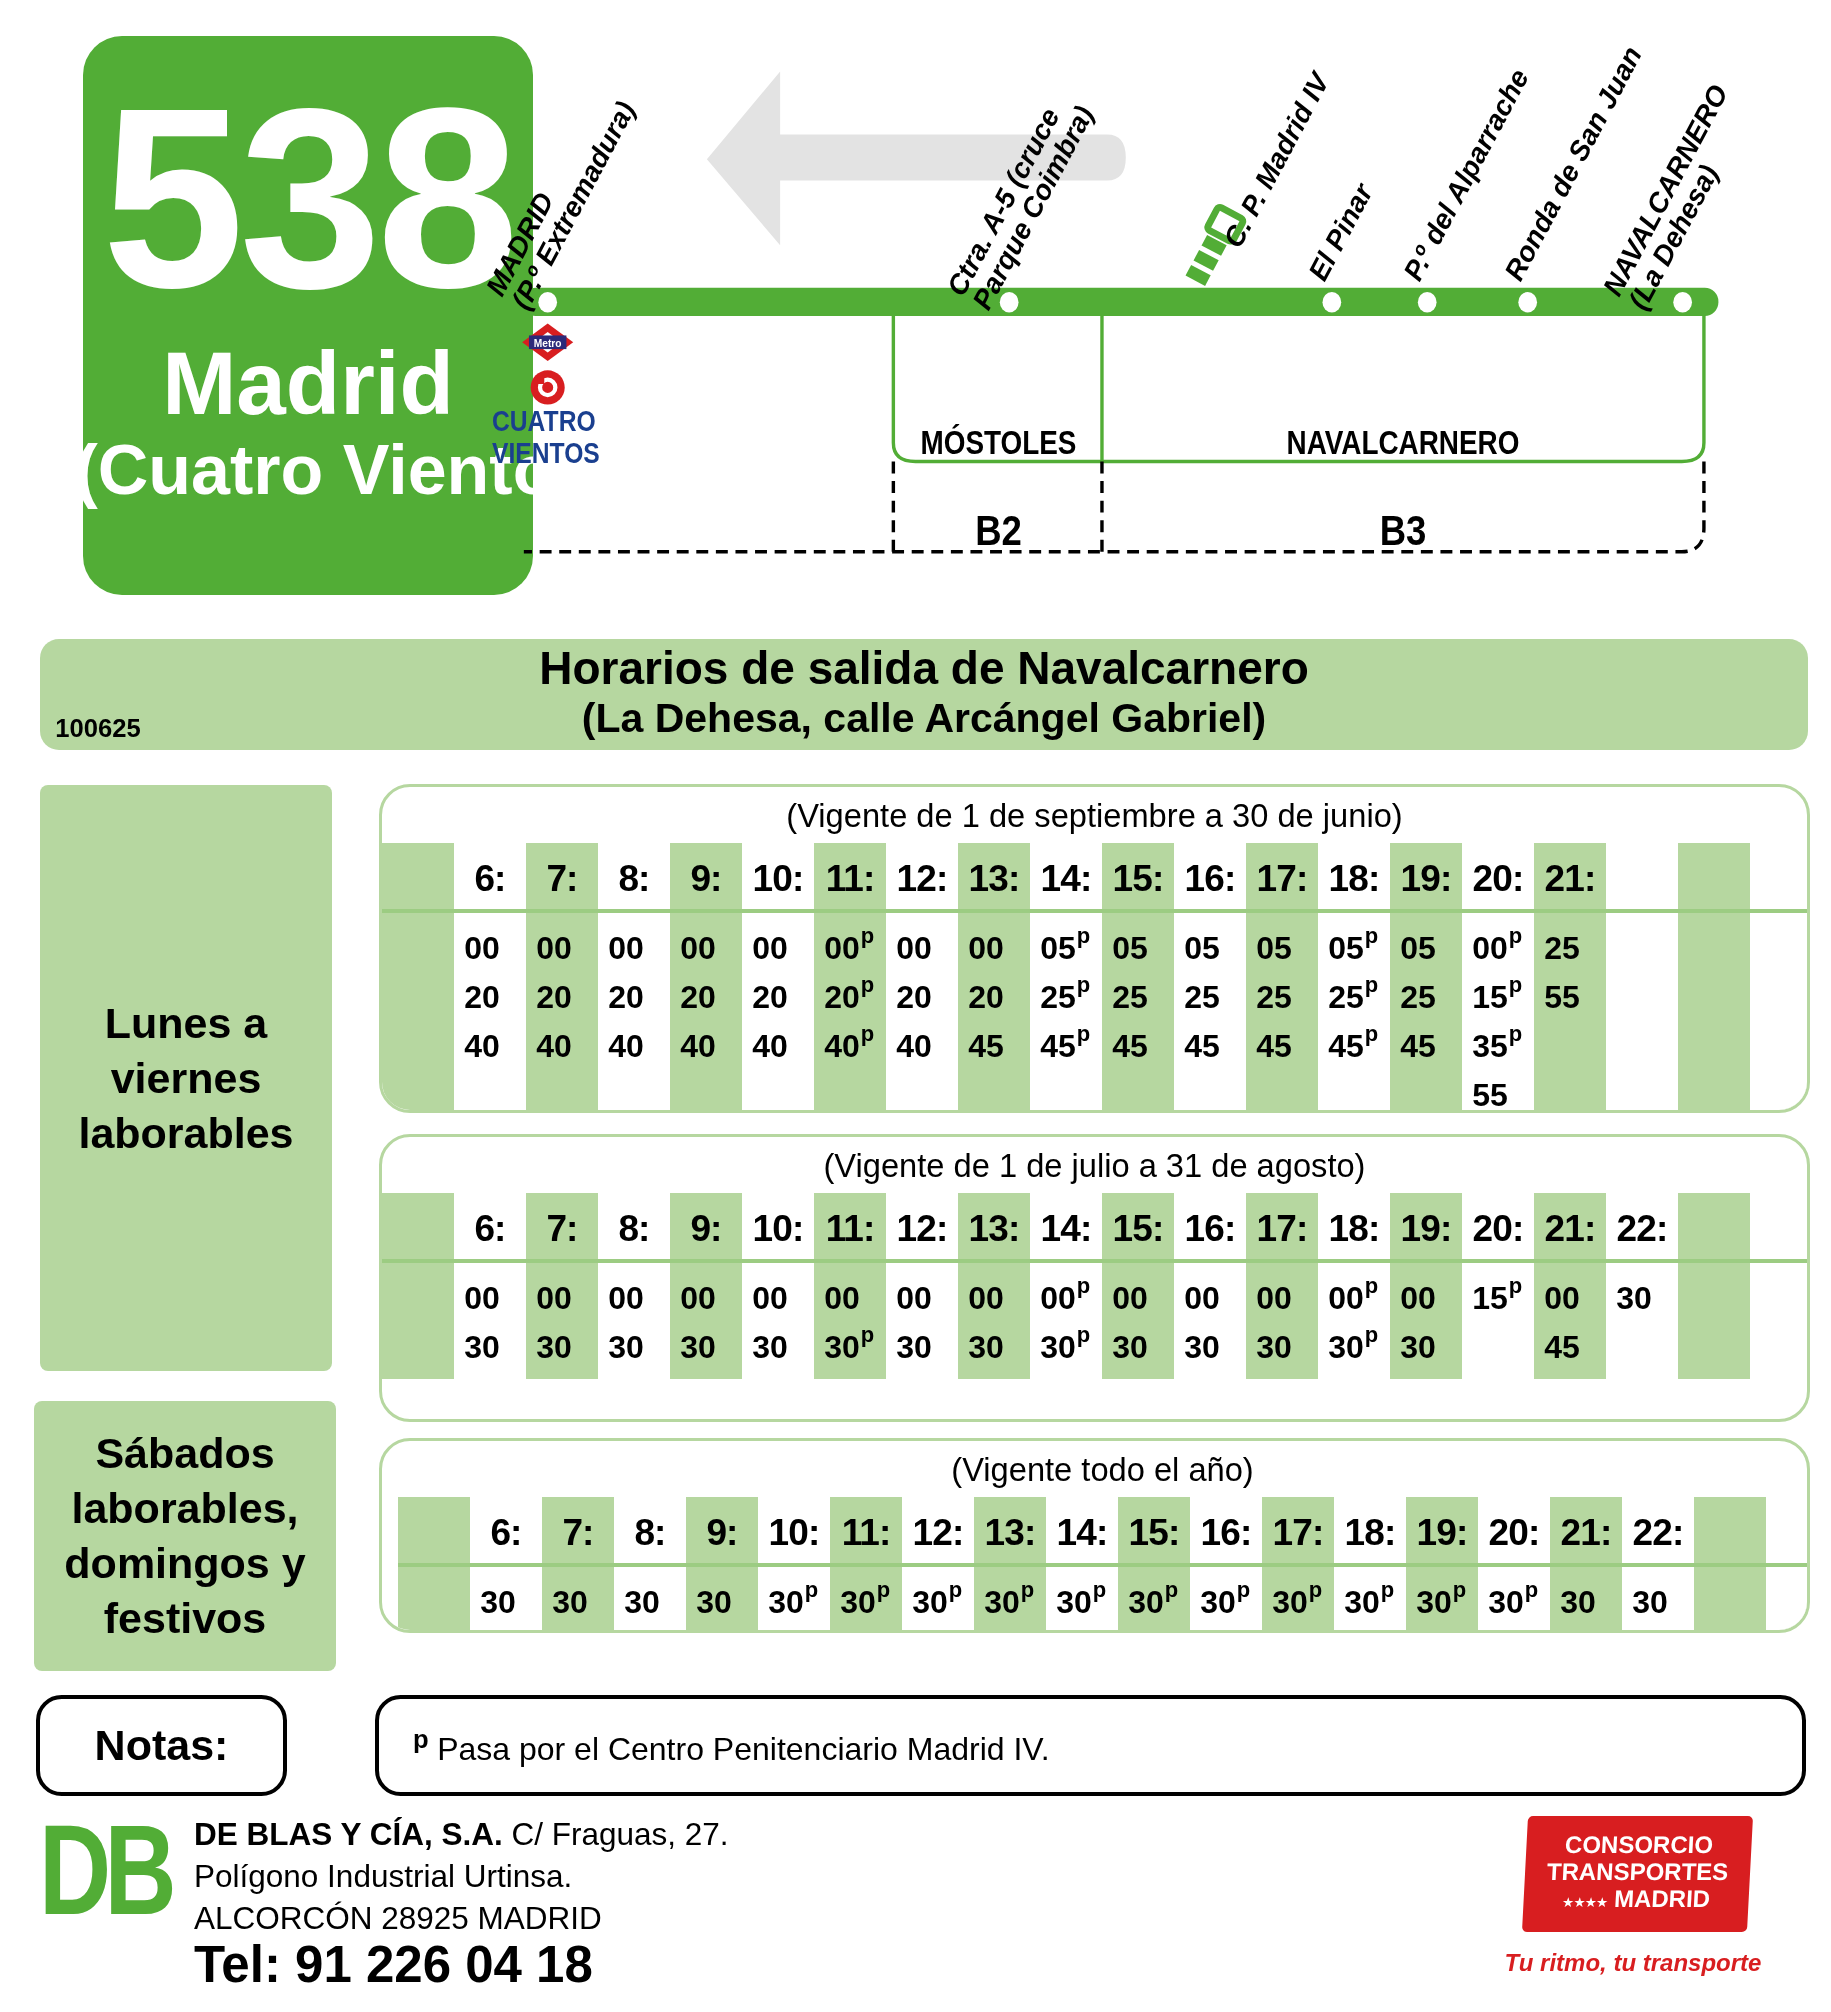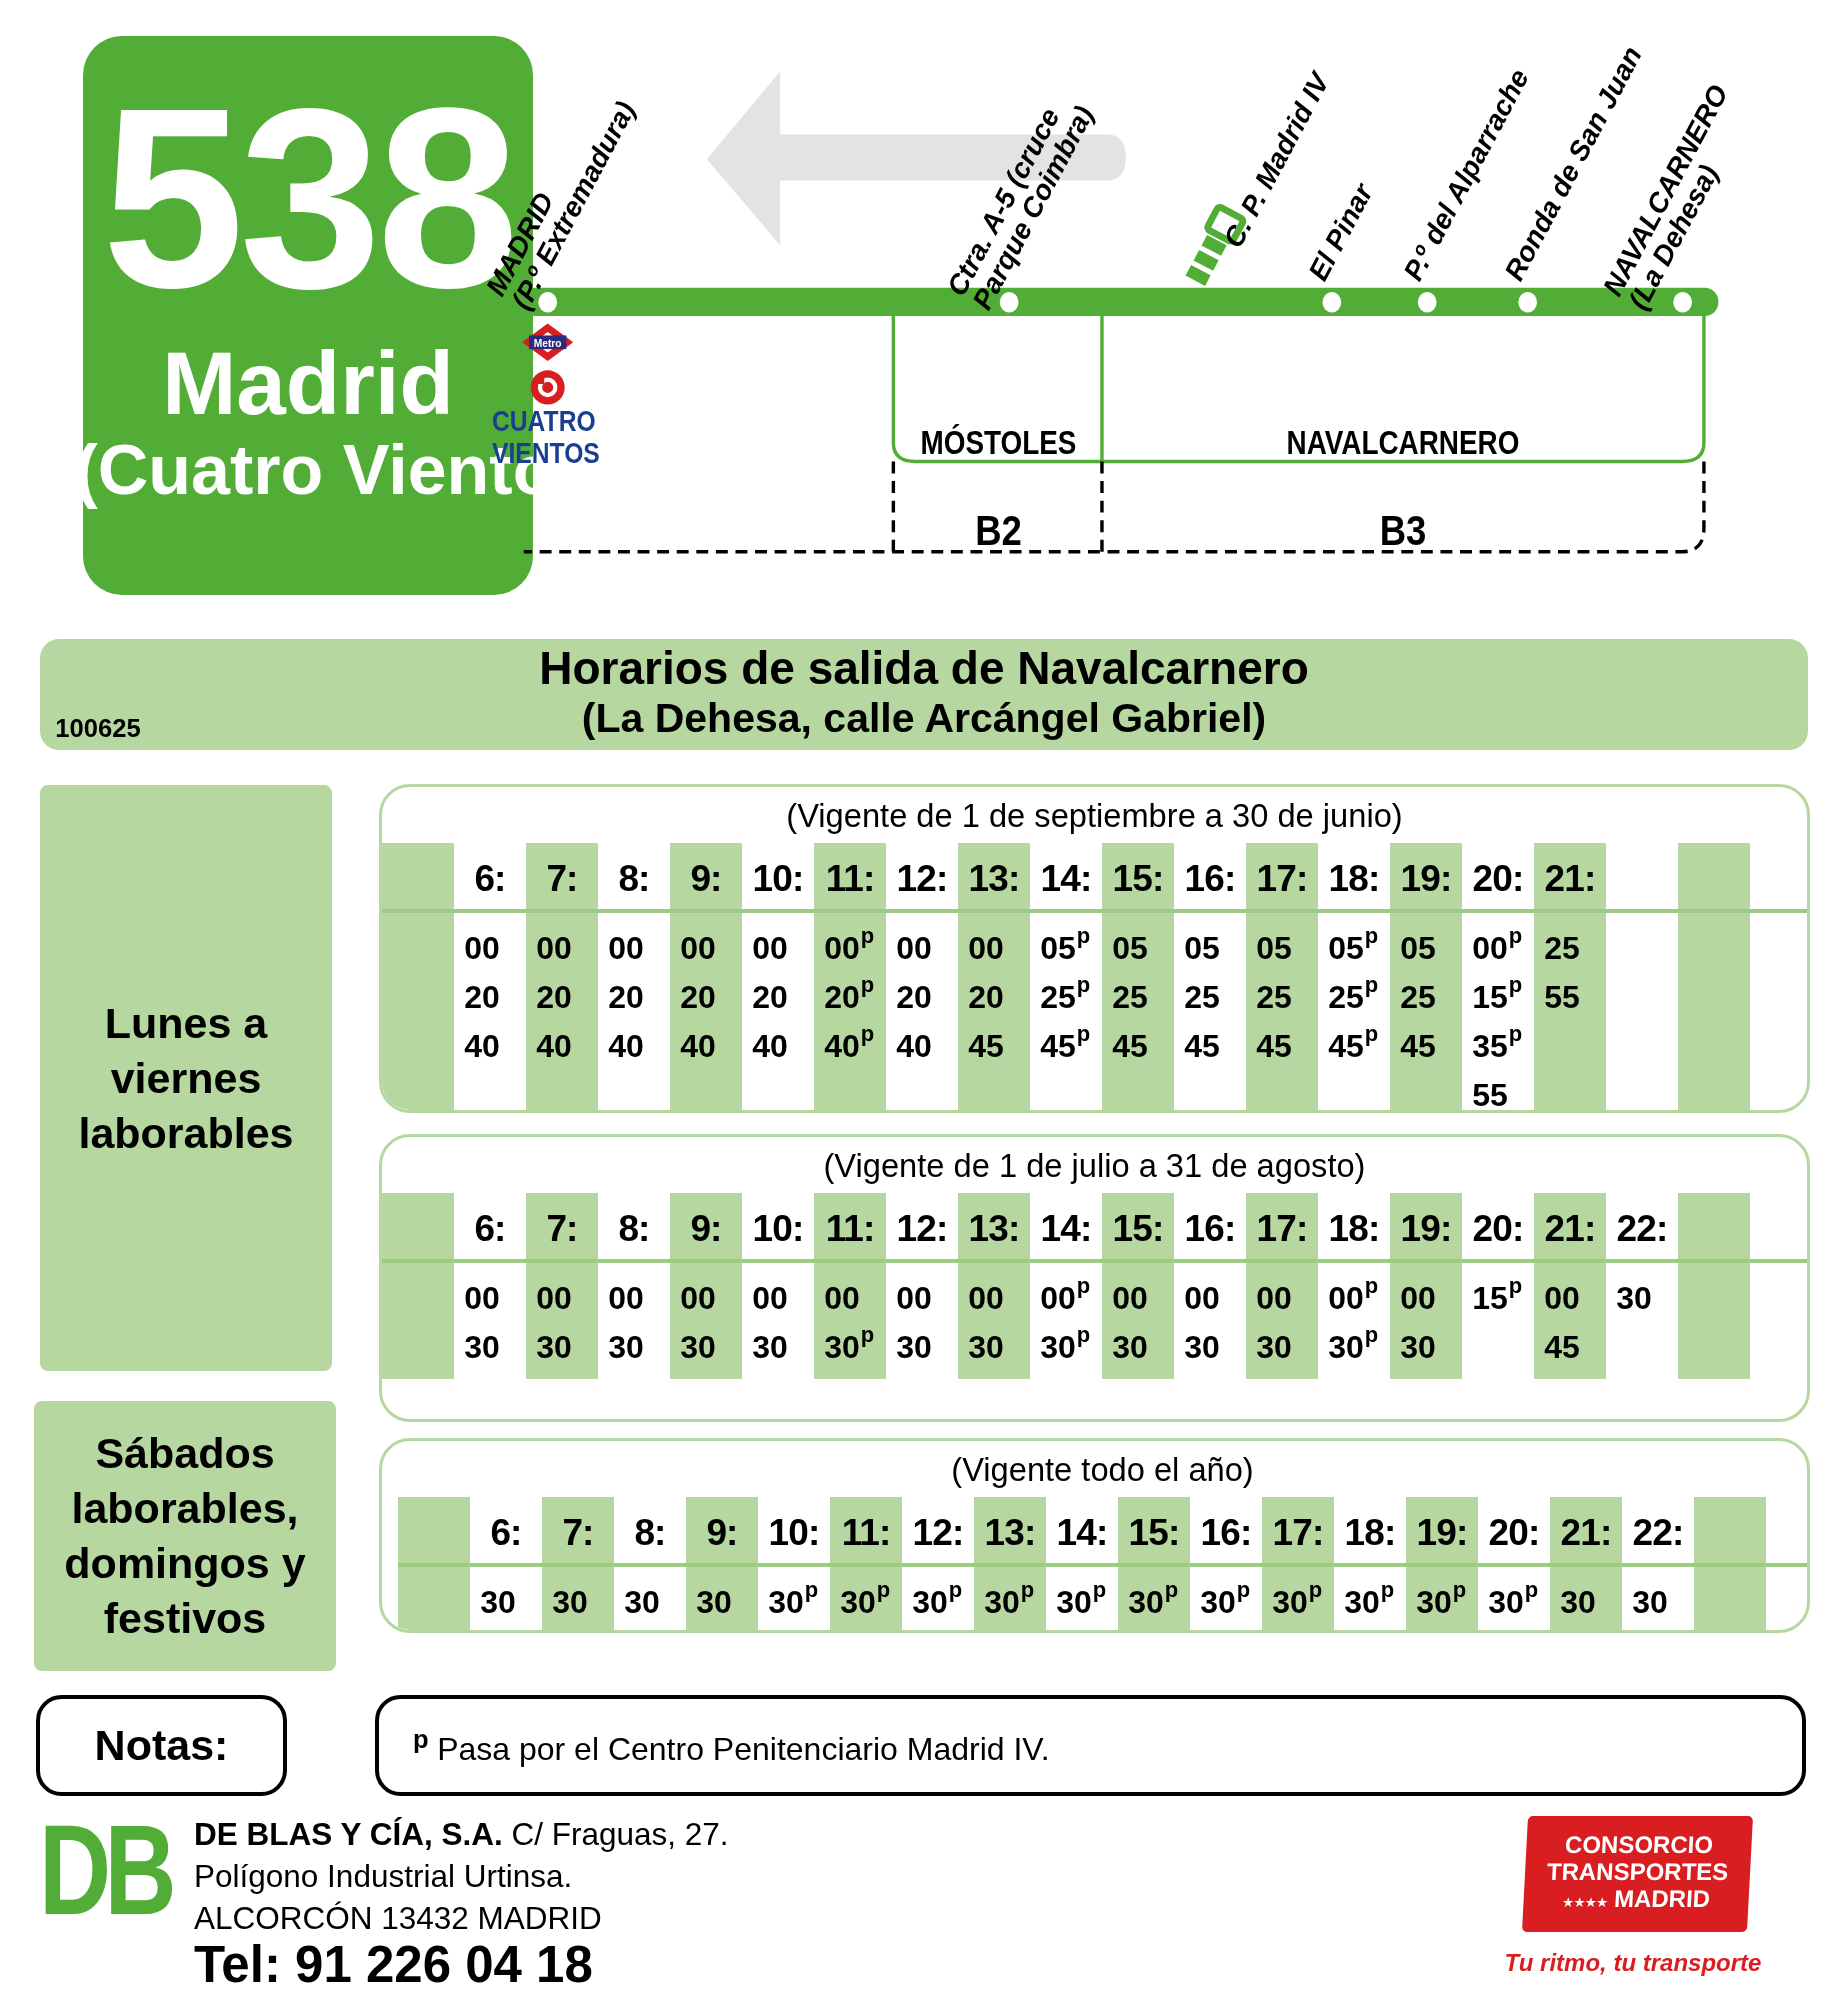"ALCORCÓN 13432 MADRID" div { text: 13432 -> 28925 }
